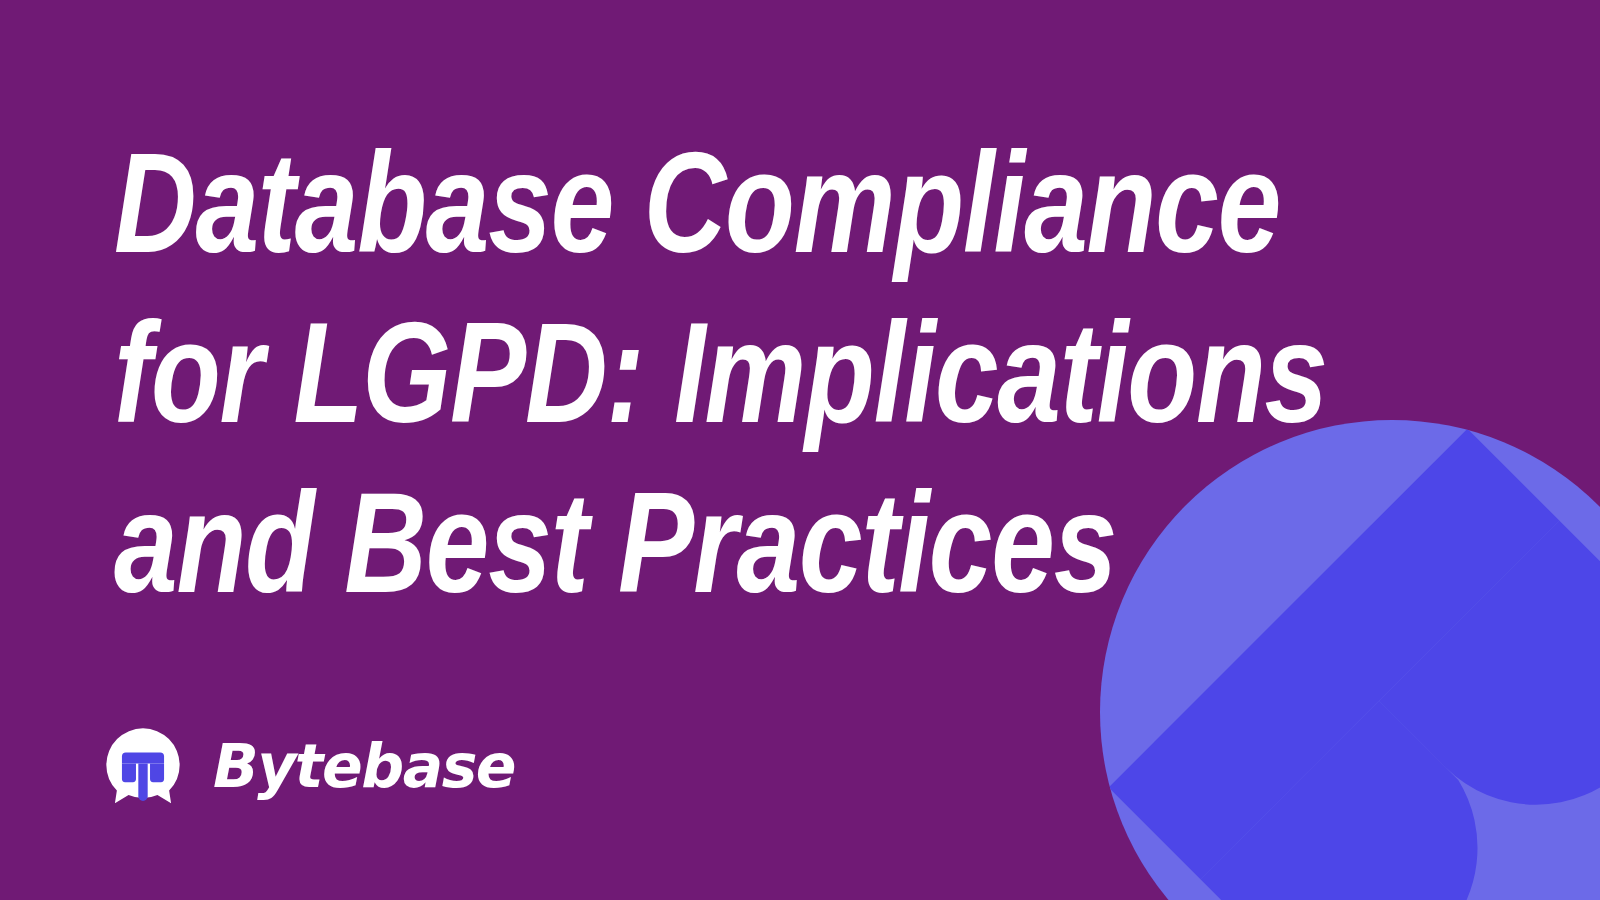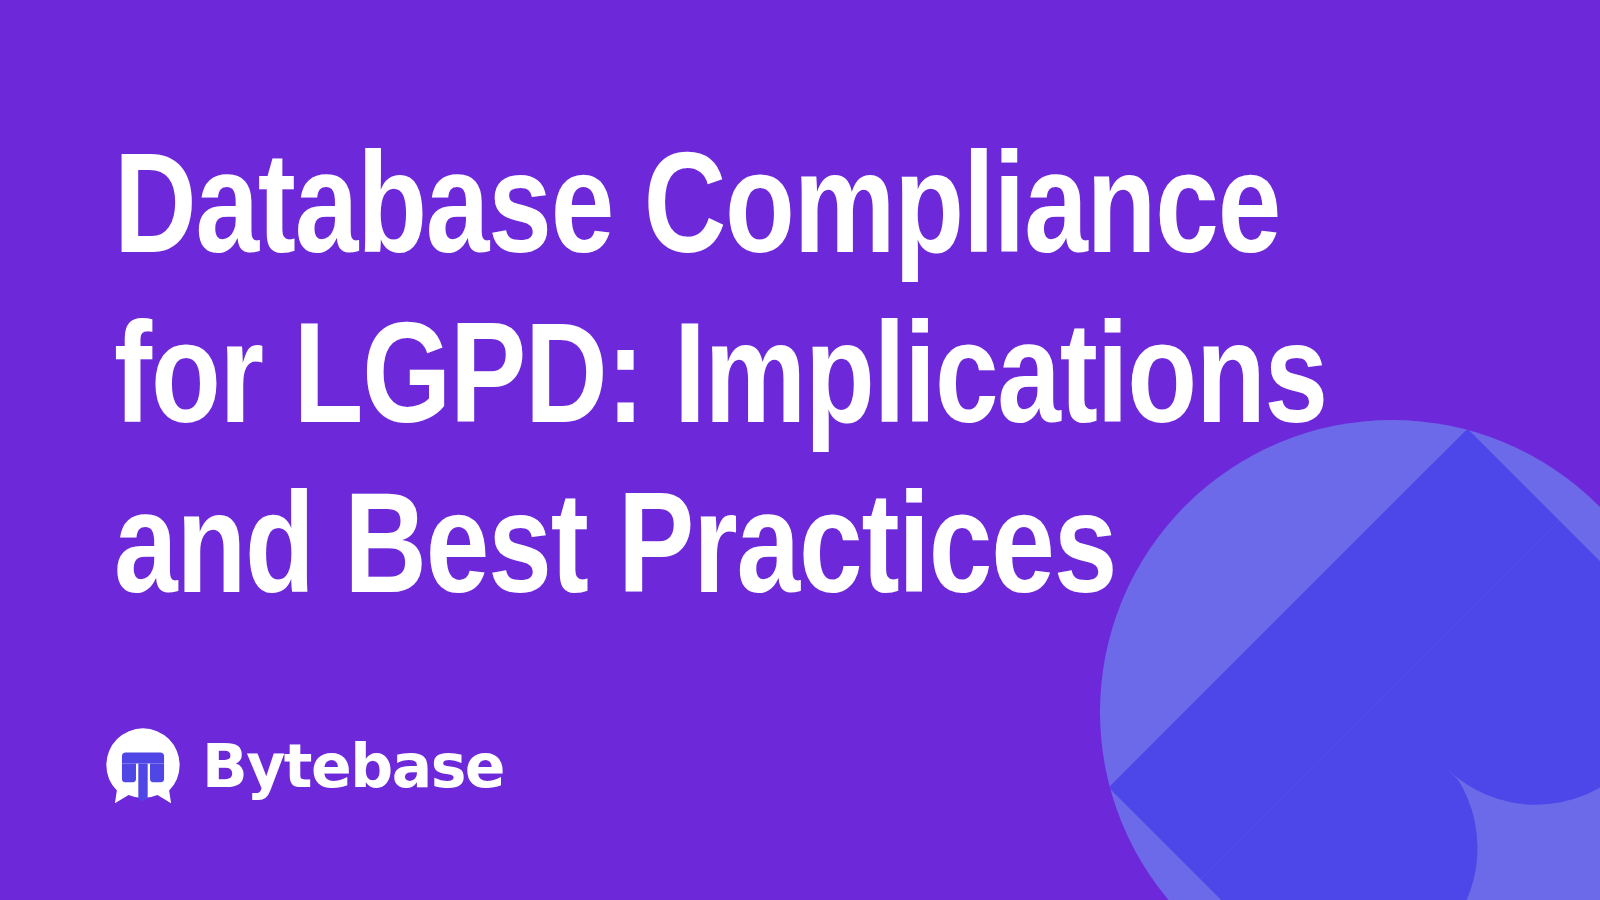"Database Compliance" div { background: #6d28d9 -> #701a75; font-style: none -> italic }
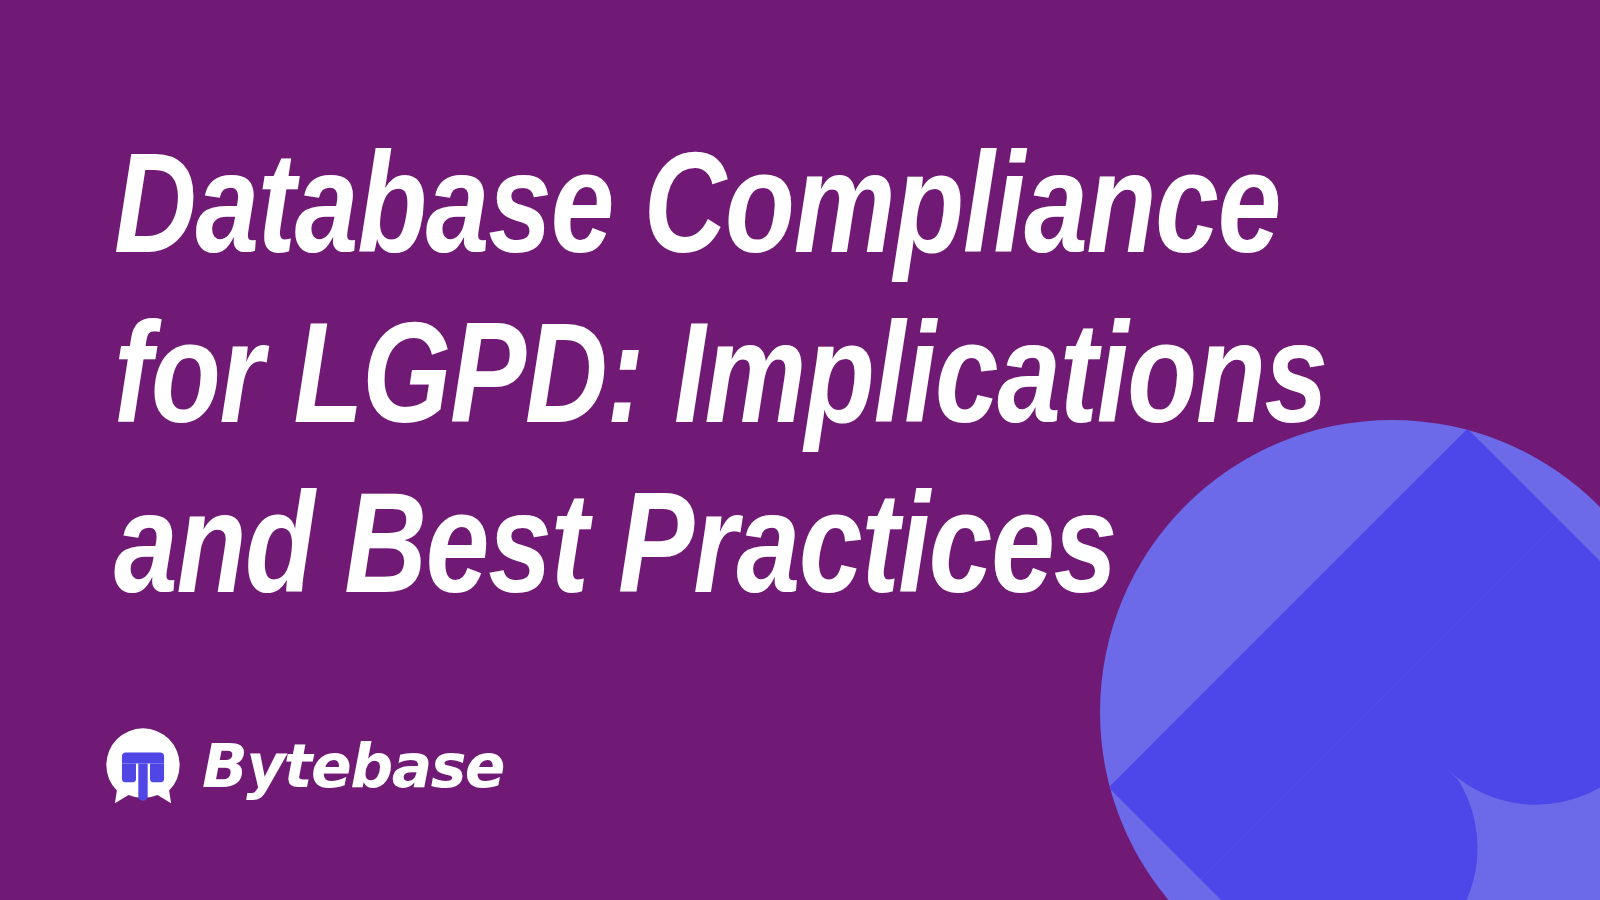"Bytebase" #logo-lockup { gap: 20px -> 31px }
